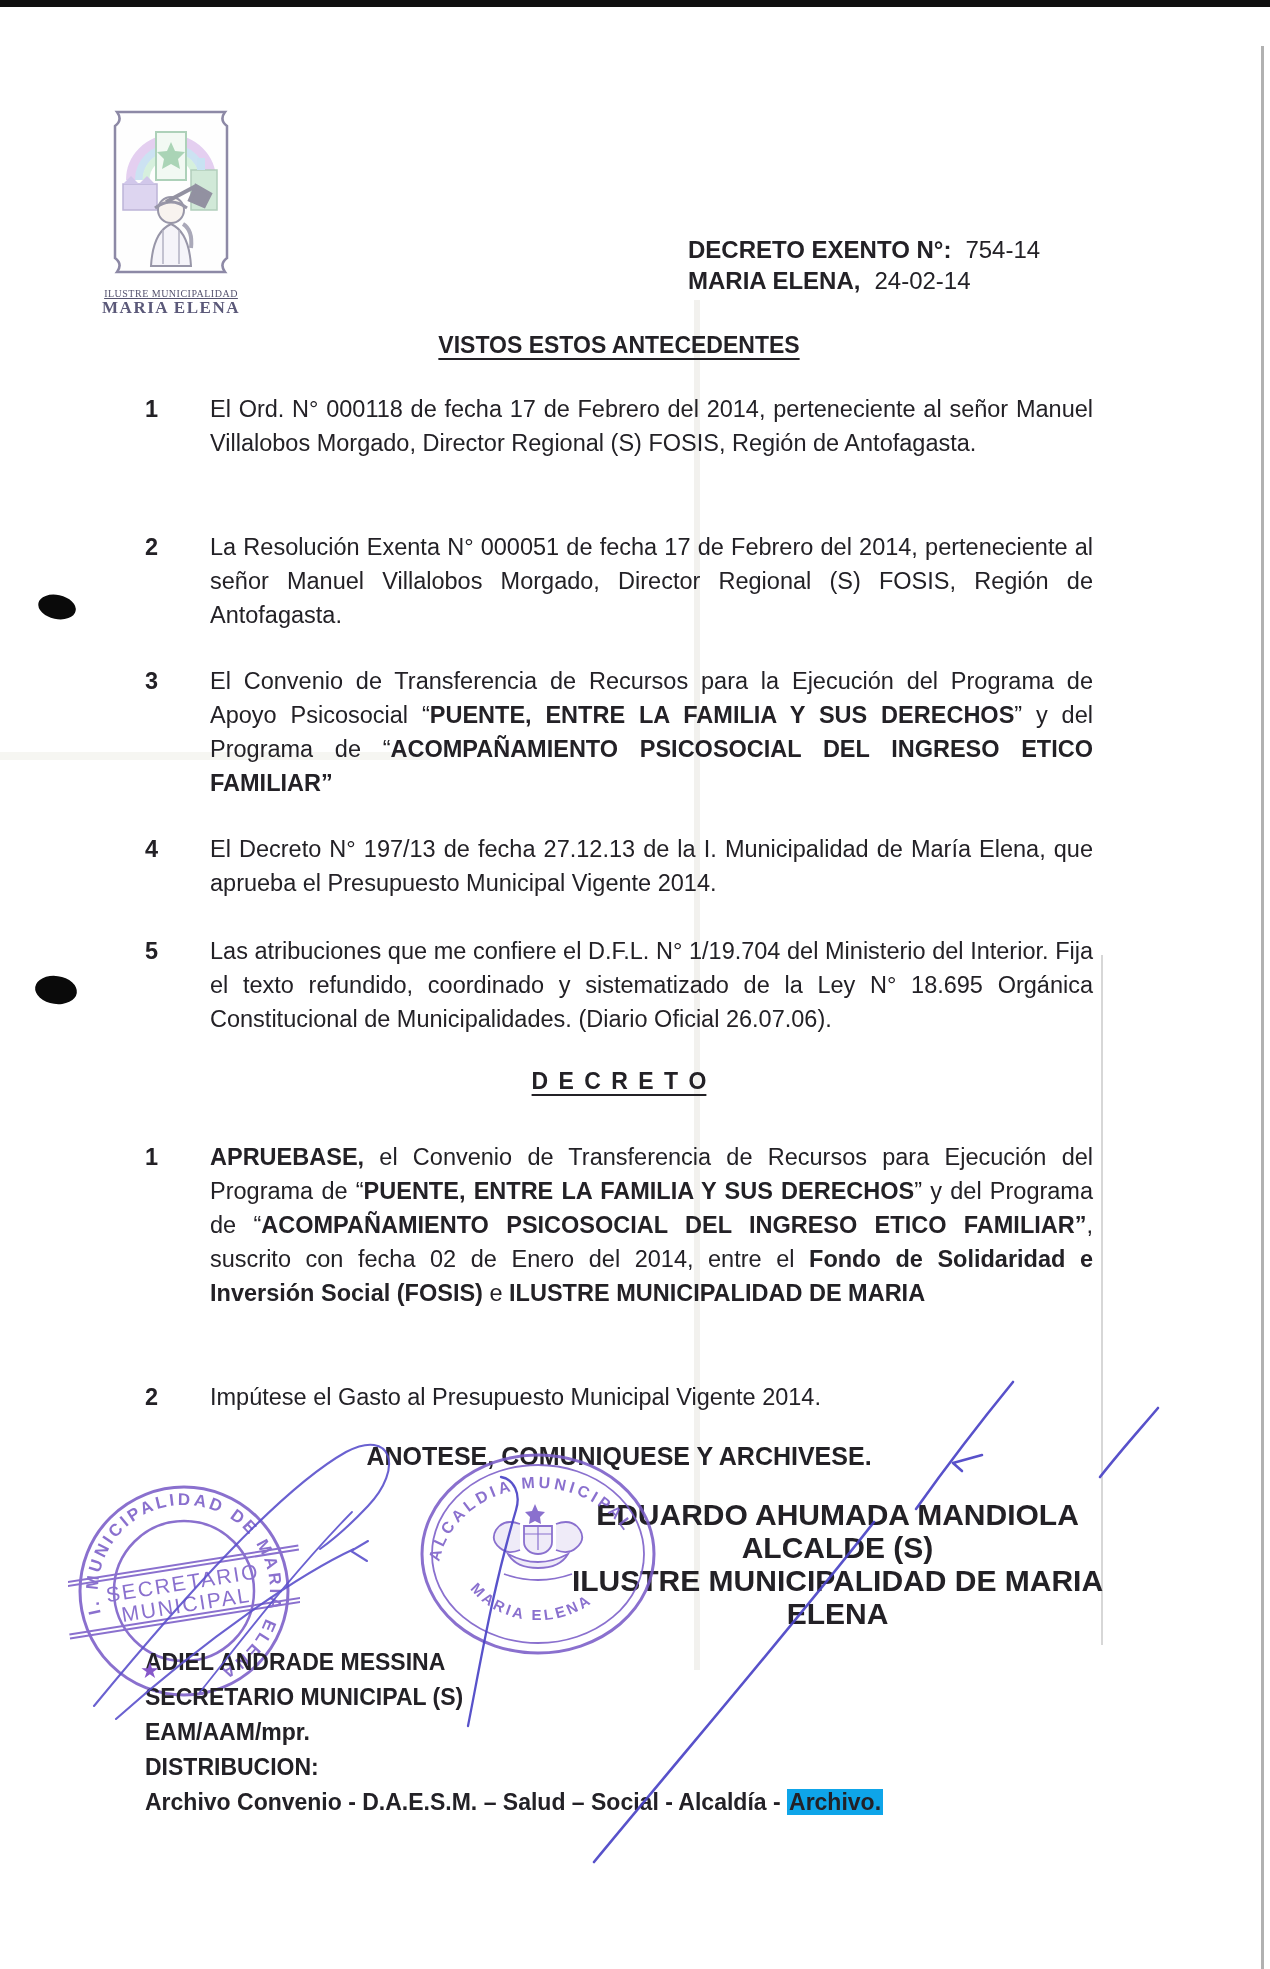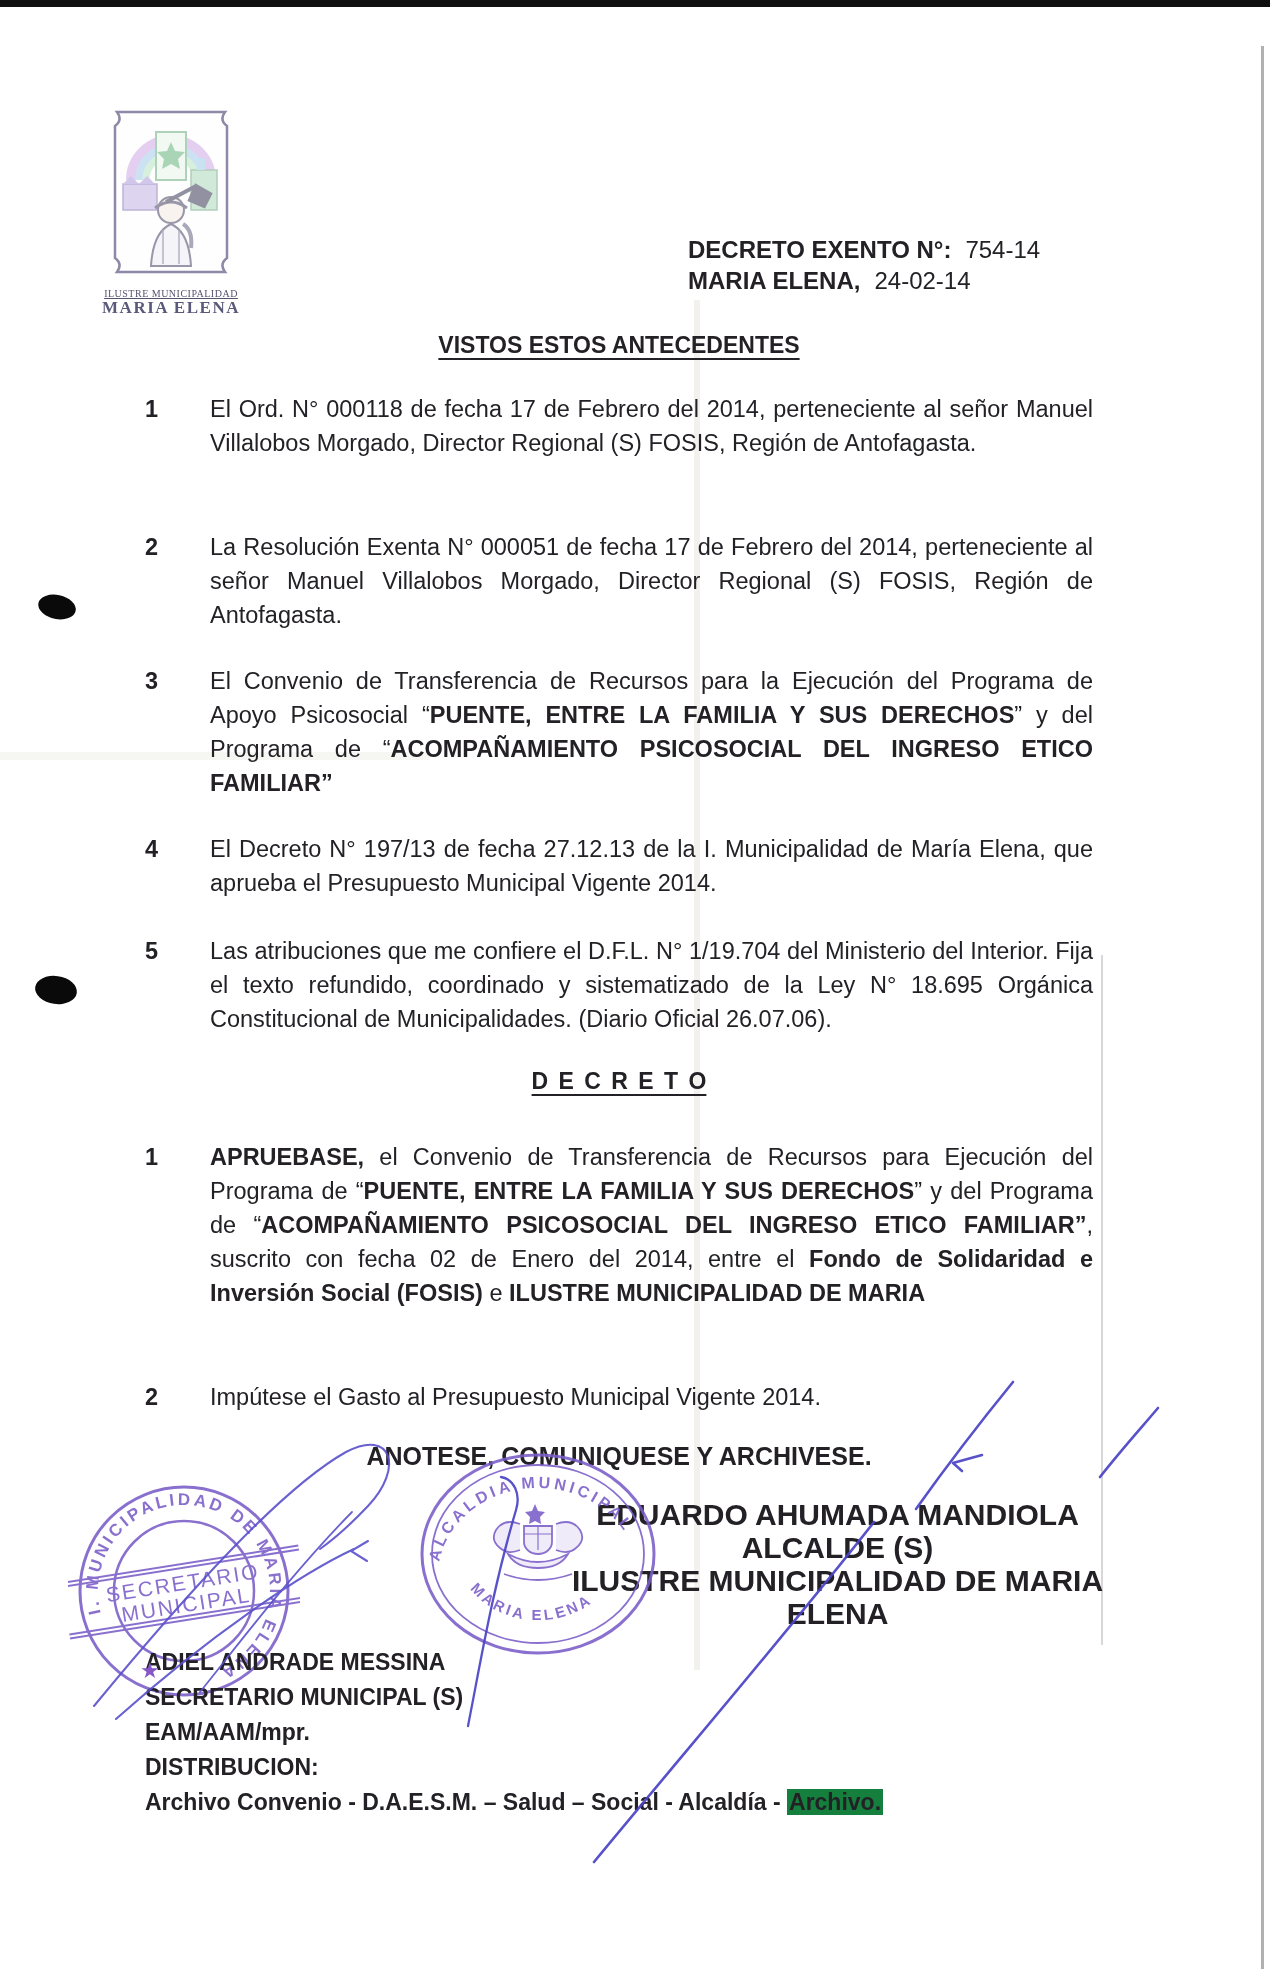"Archivo." .hl { background: #15803d -> #0ea5e9 }
